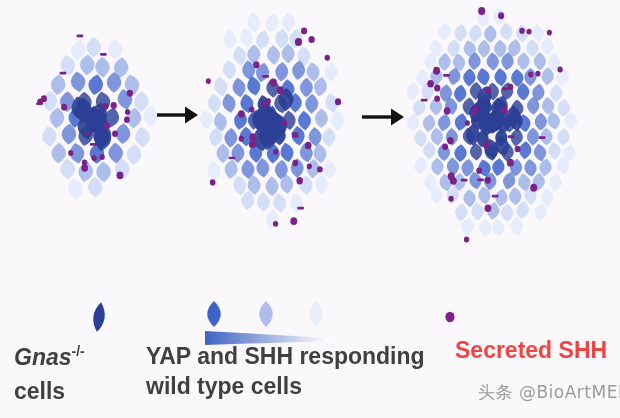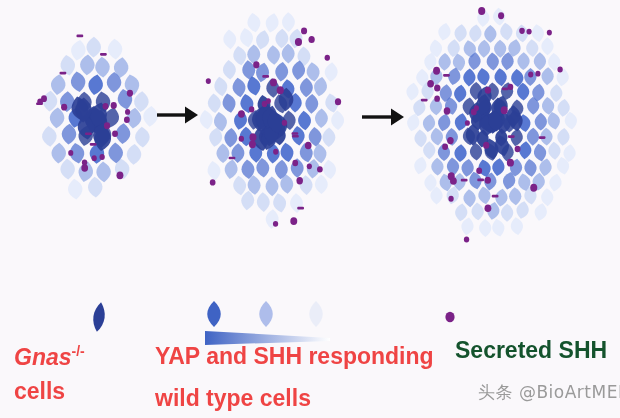"Gnas-/-" .legend-text { color: #ef4444 -> #404040 }
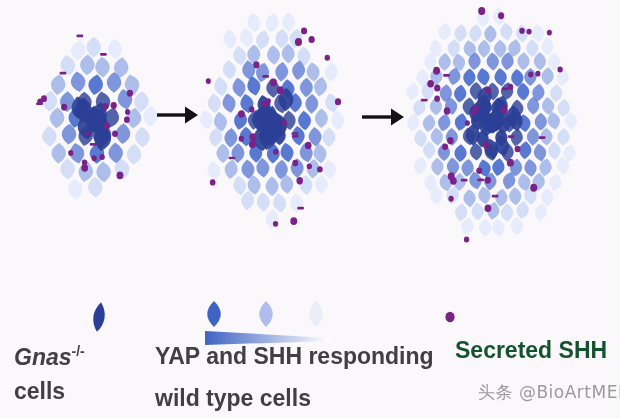"YAP and SHH responding" #legend-yap { left: 155px -> 146px }
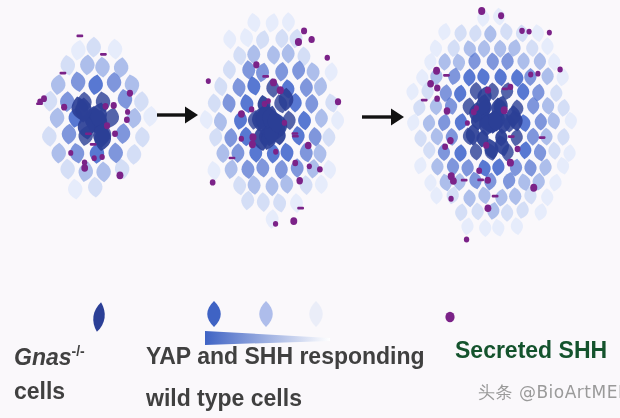"Secreted SHH" #legend-shh { color: #14532d -> #ef4444 }
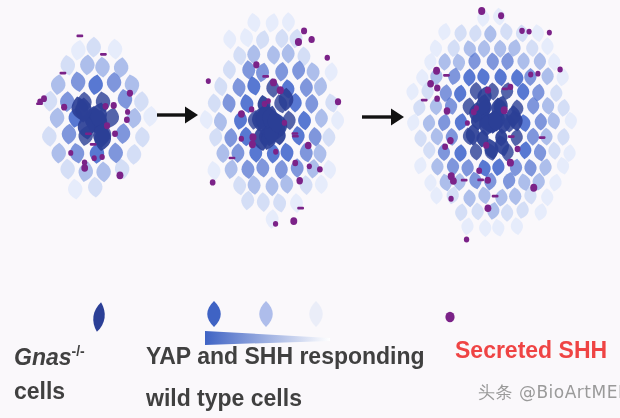"wild type cells" #legend-yap .line2 { margin-top: 16px -> 4px }
